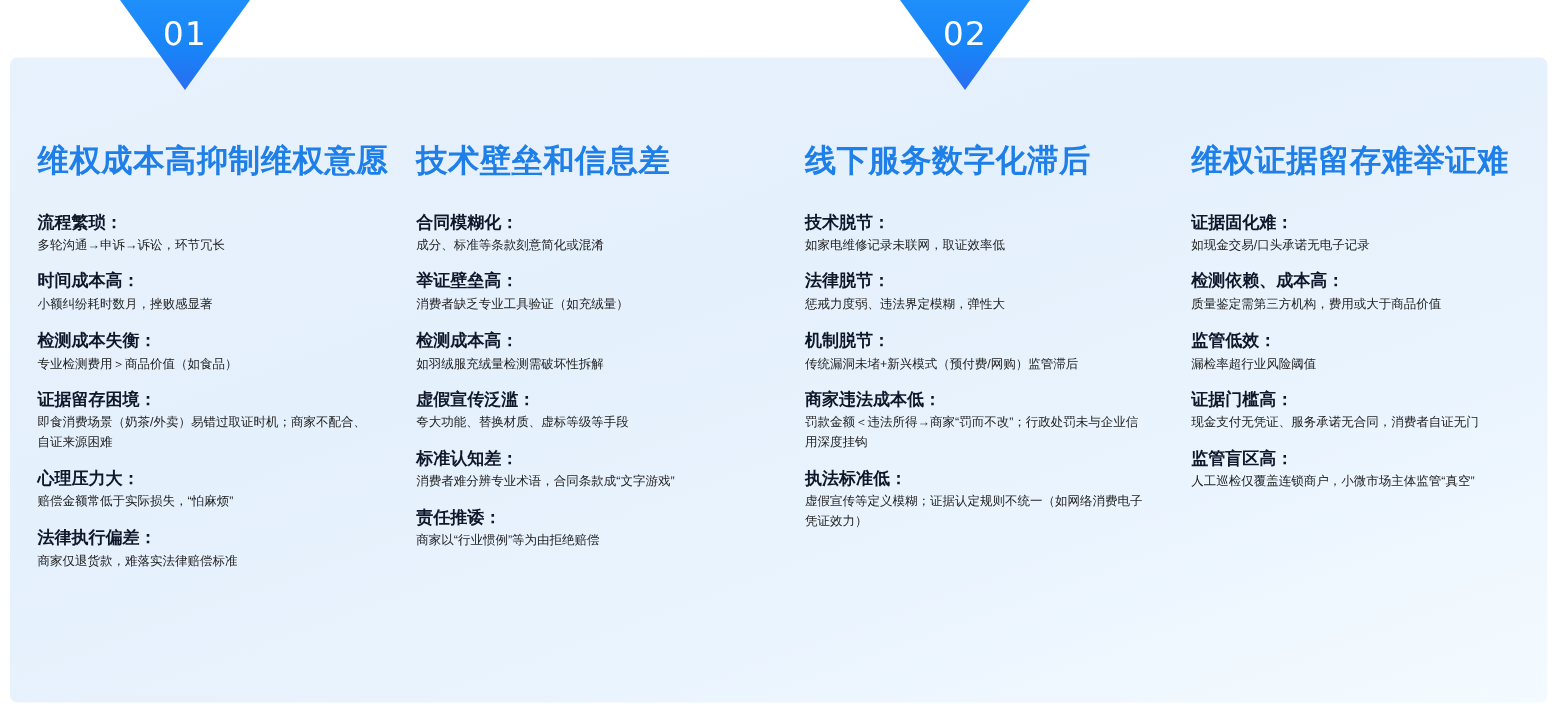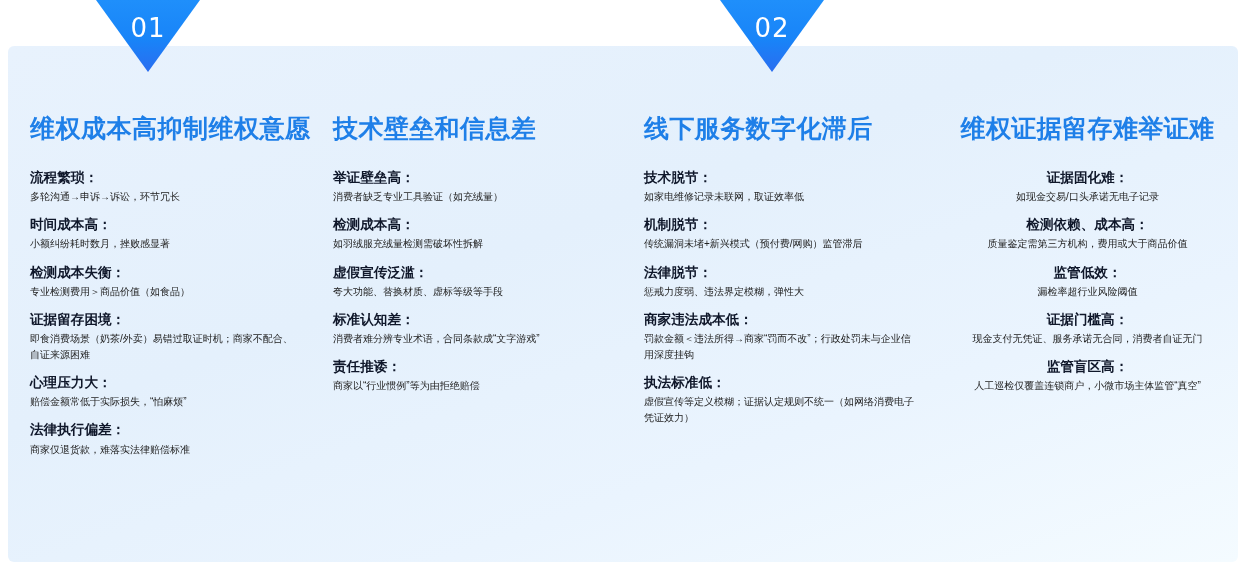"维权证据留存难举证难" .col4 { text-align: center -> none }
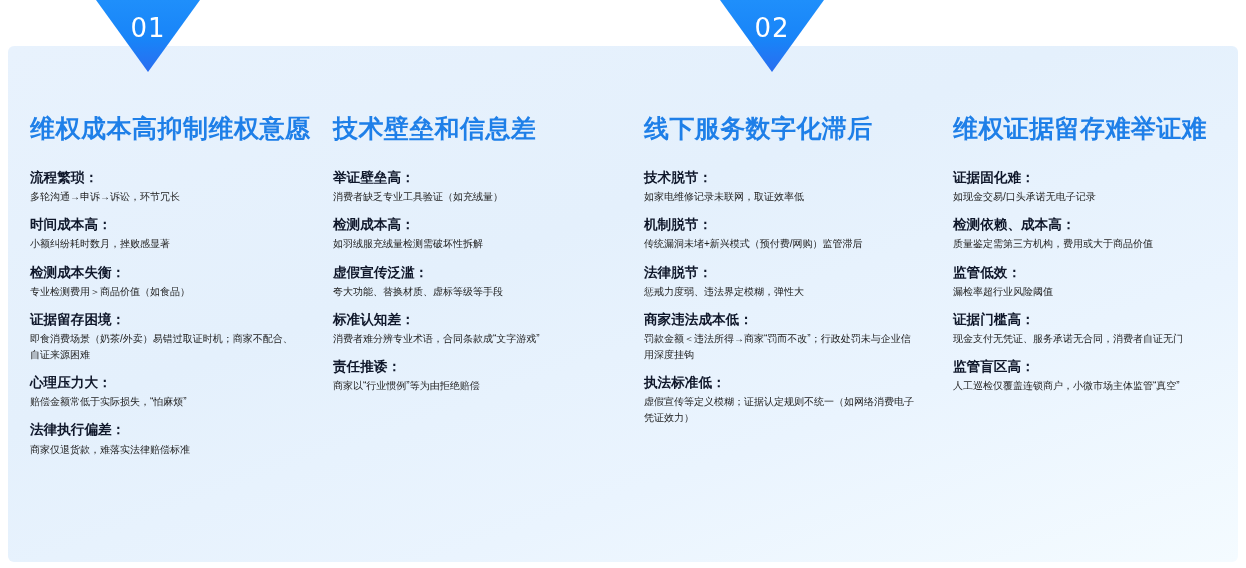"合同模糊化：" div.item { html: none -> <div> <div>合同模糊化：</div> <div>成分、标准等条款刻意简化或混淆</div> </div> }
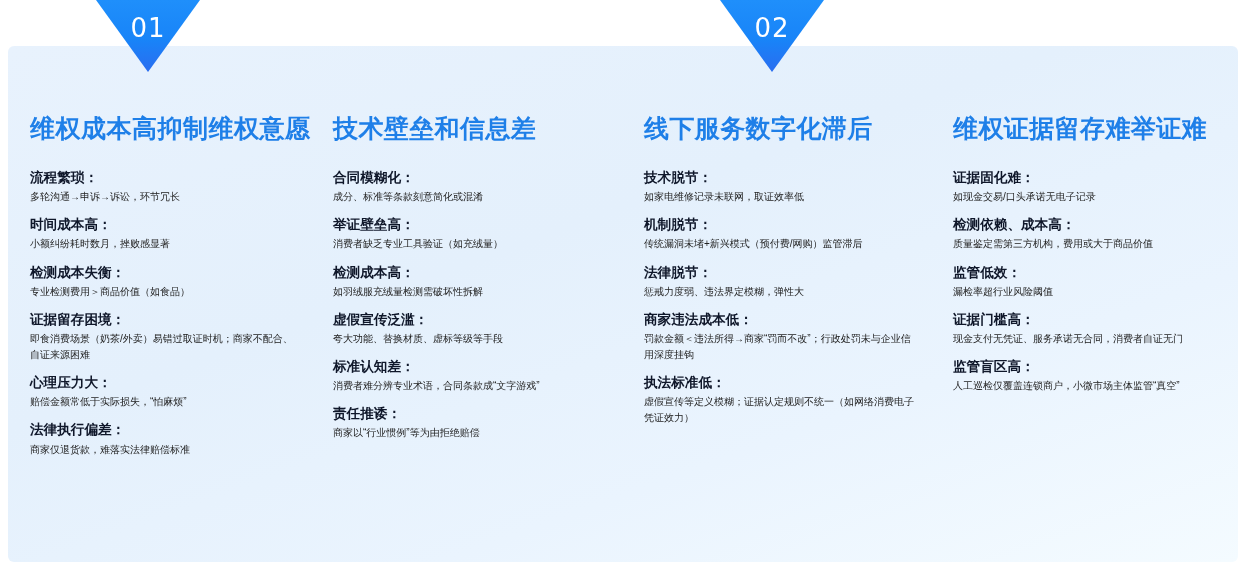"机制脱节：" div.item { order: before "法律脱节：" -> after "法律脱节：" }
